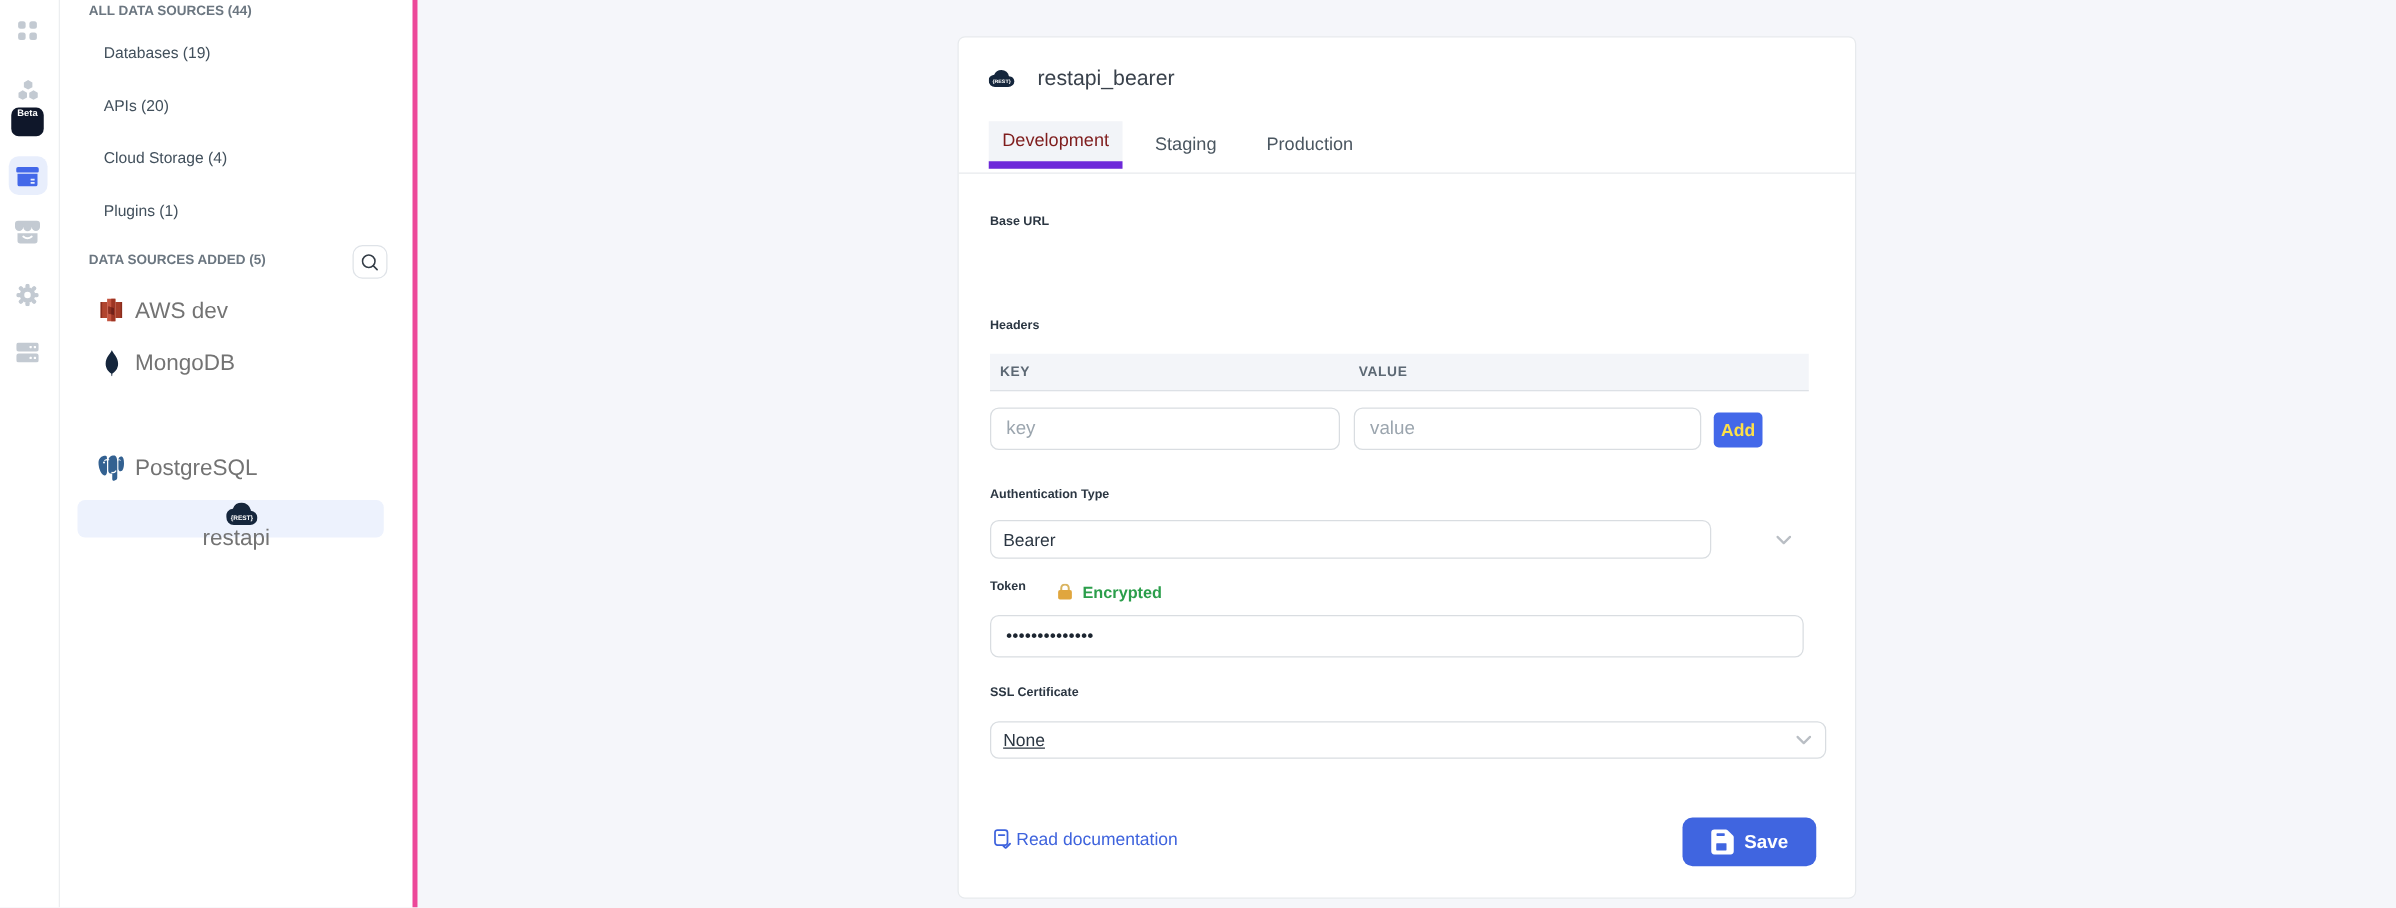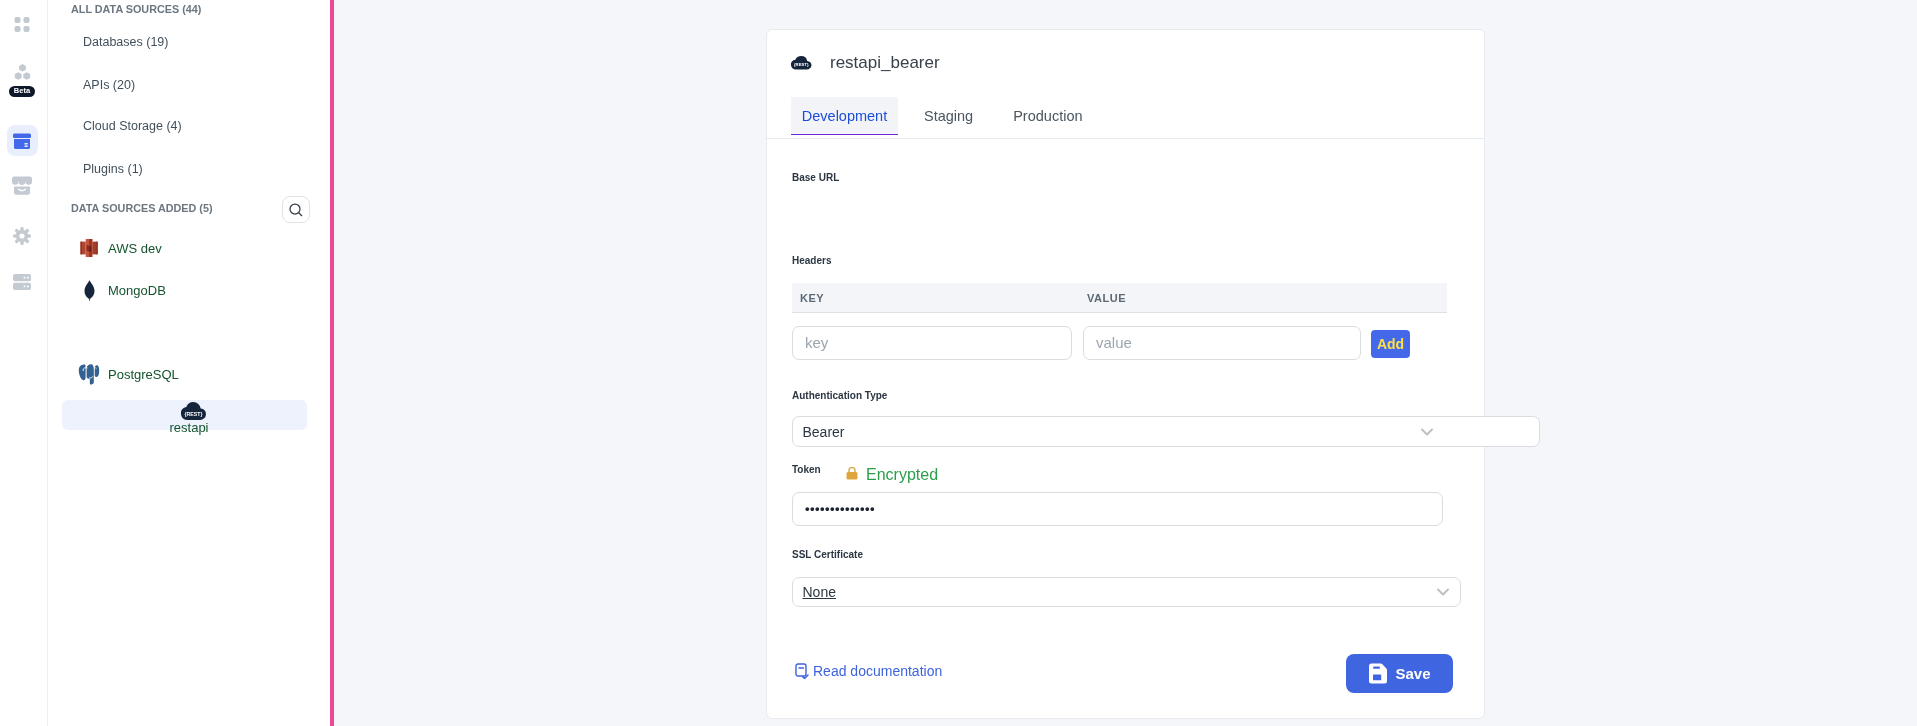"Beta" div { padding: 1px 5px 1px -> 1px 5px 13px }
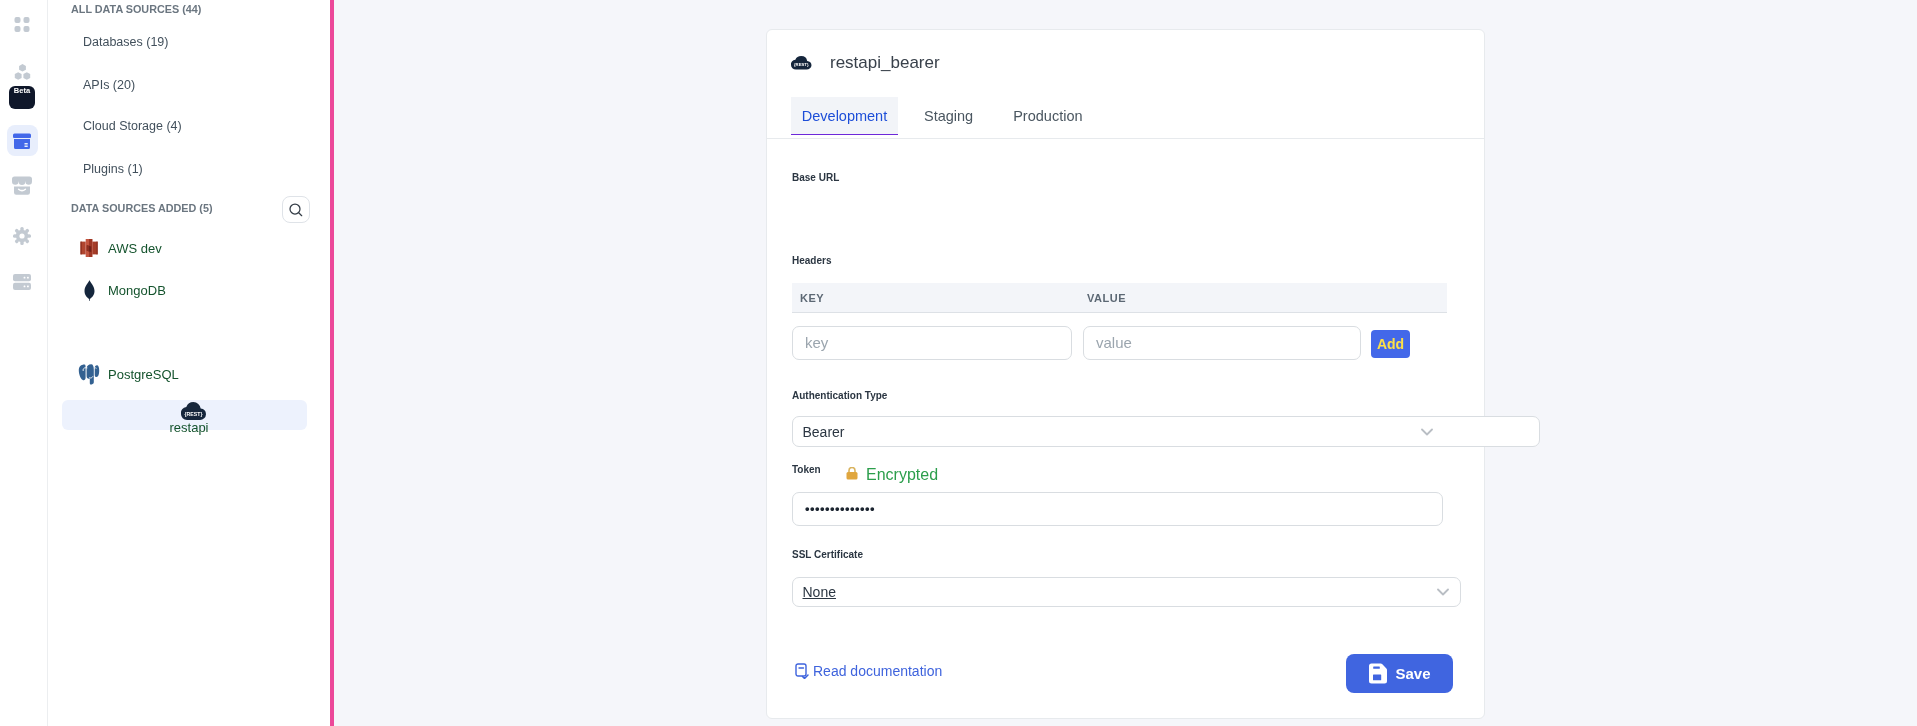"Development" .tab.active { border-bottom: 1px solid #6d28d9 -> 6px solid #6d28d9; color: #1d4ed8 -> #7f1d1d }
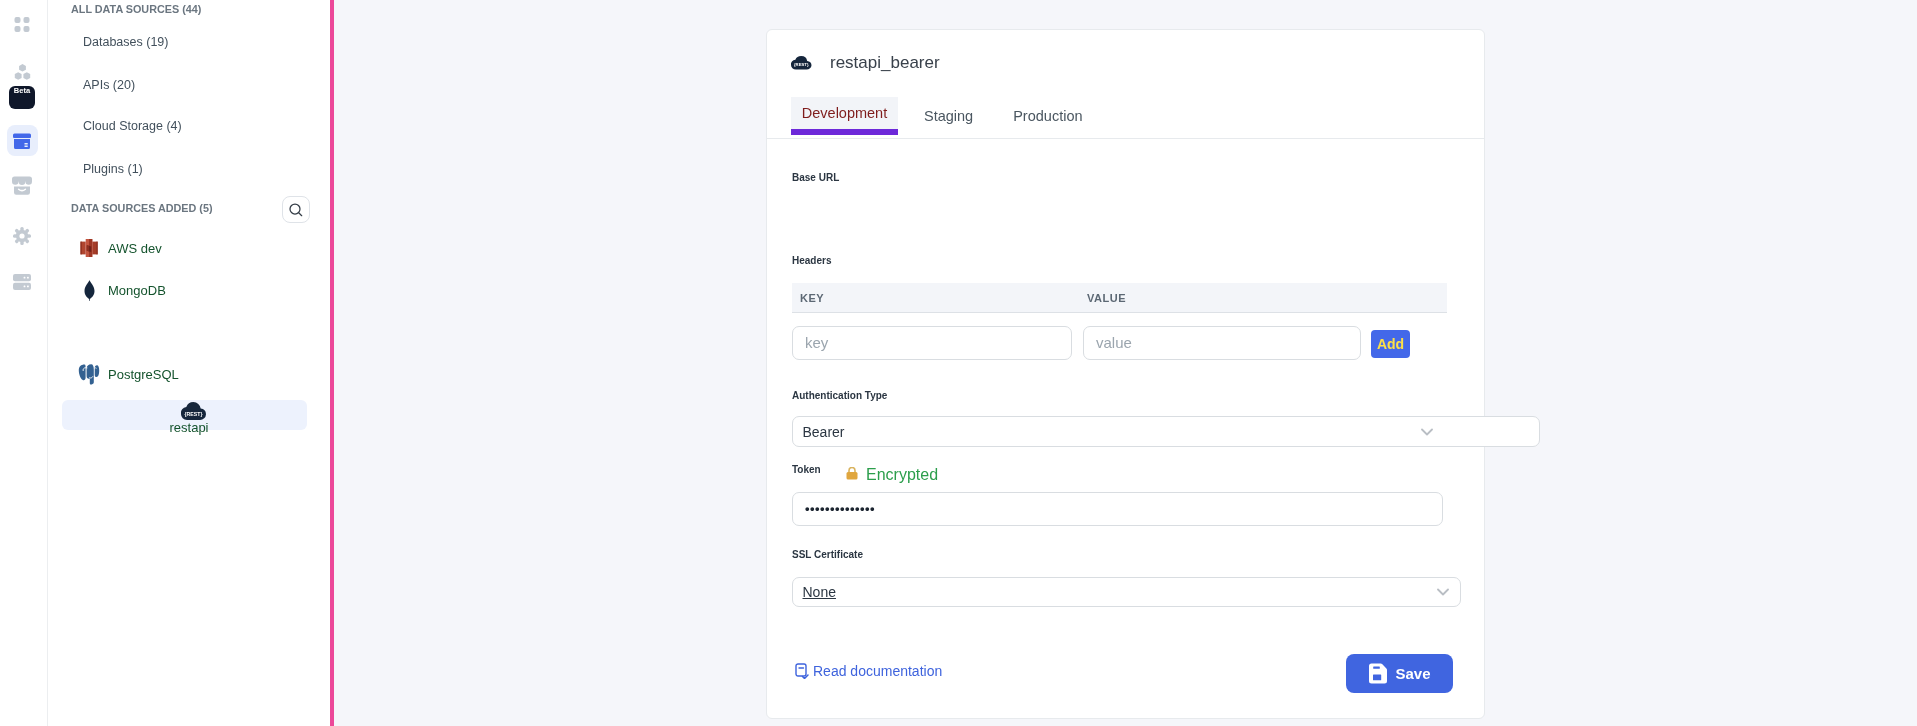"AWS dev" .srcitem .txt { color: #14532d -> #737373; font-size: 13px -> 18px }
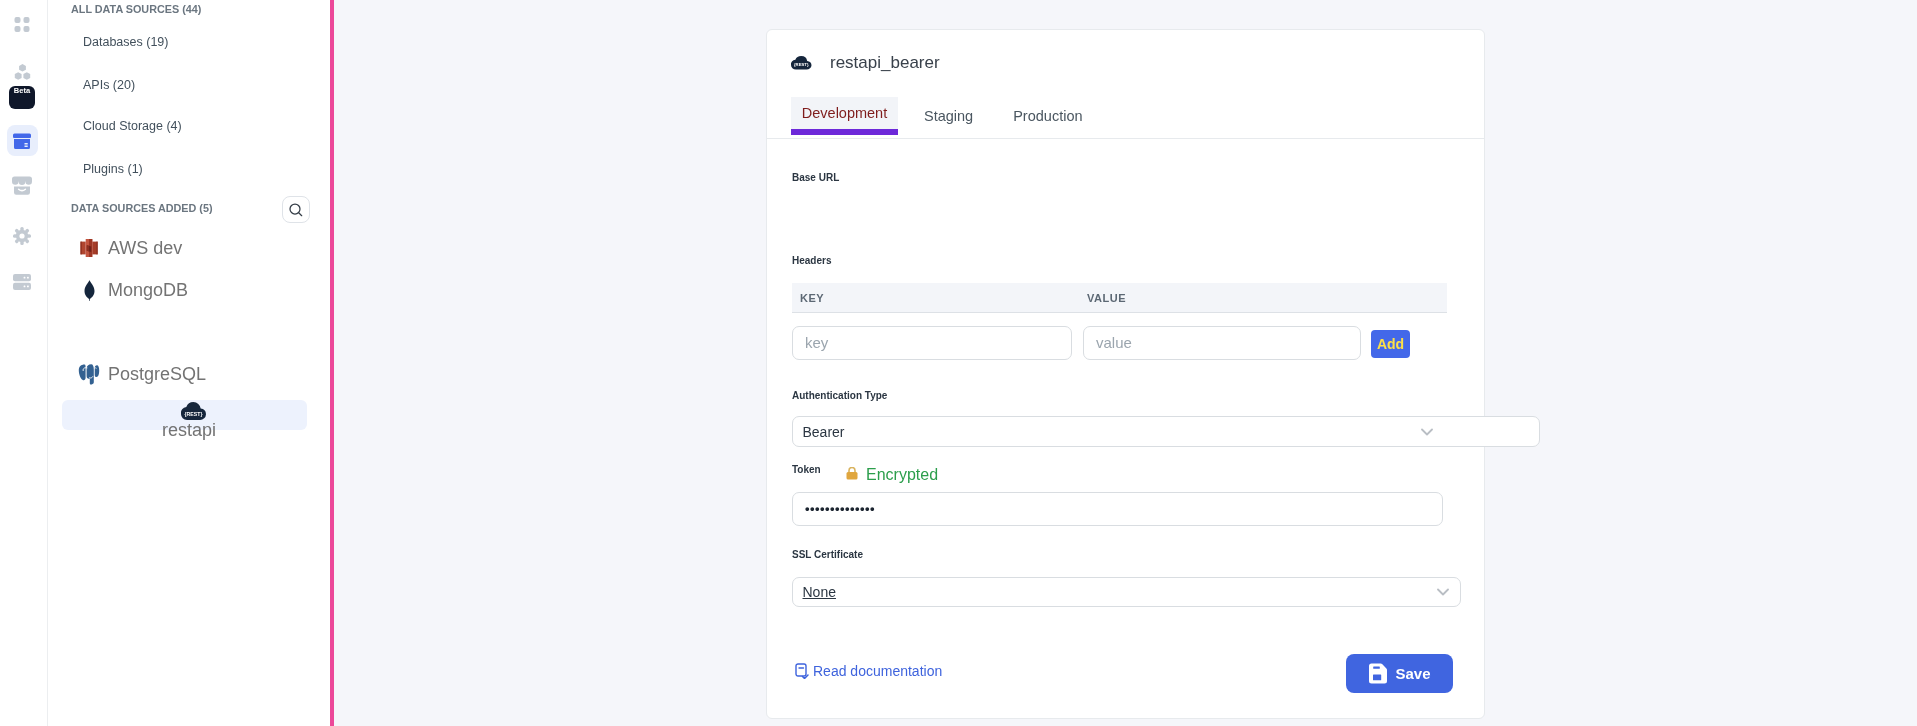"Bearer" div.selbox { width: 748px -> 577px }
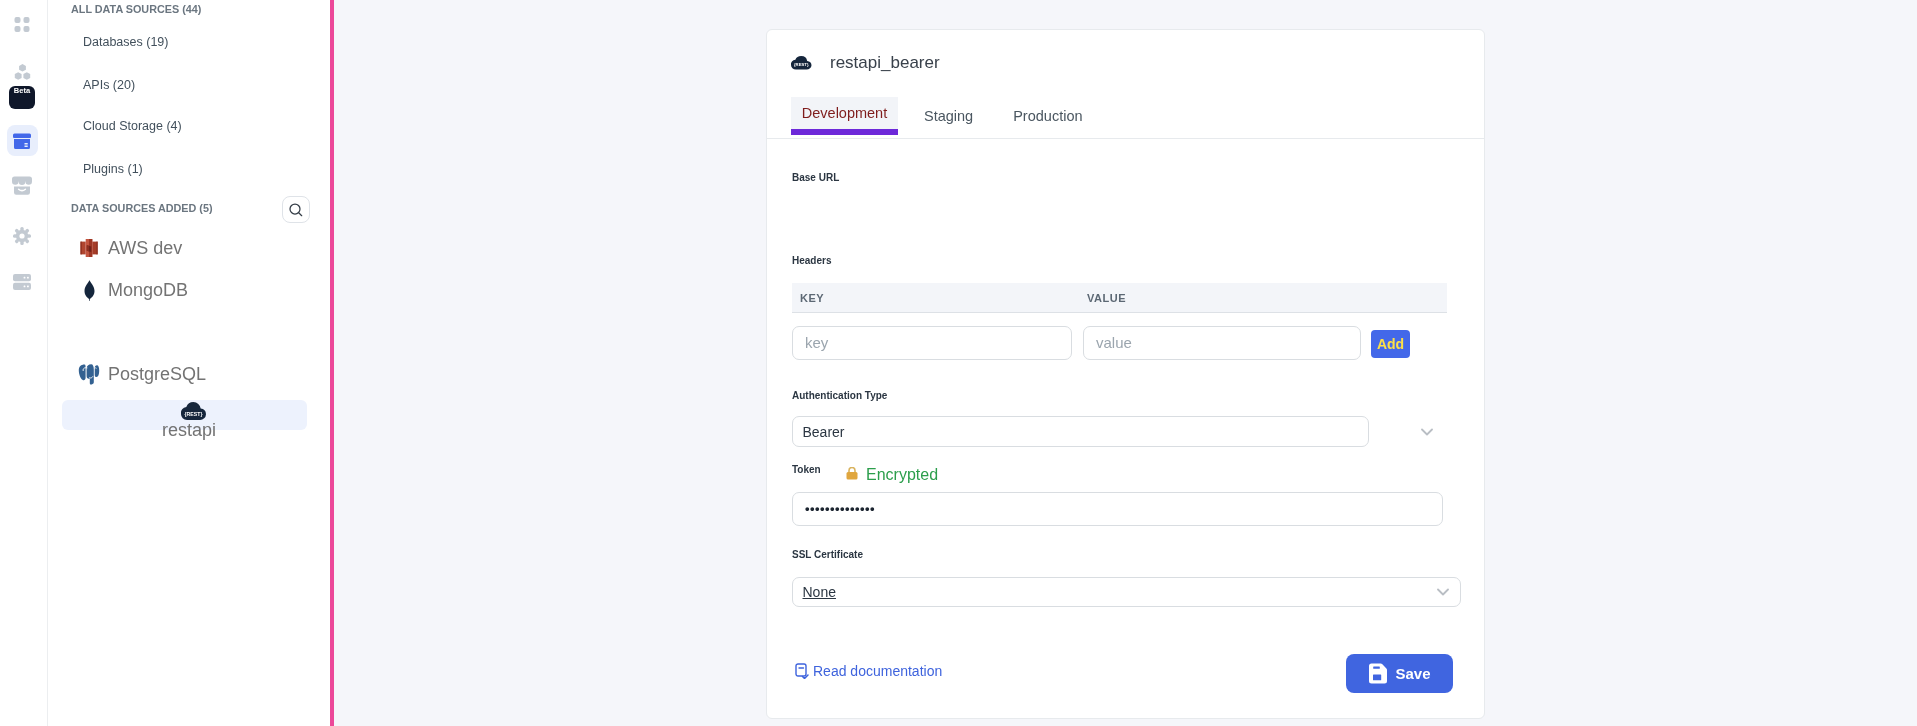"Encrypted" .enc { font-size: 16px -> 13px; font-weight: normal -> bold }
